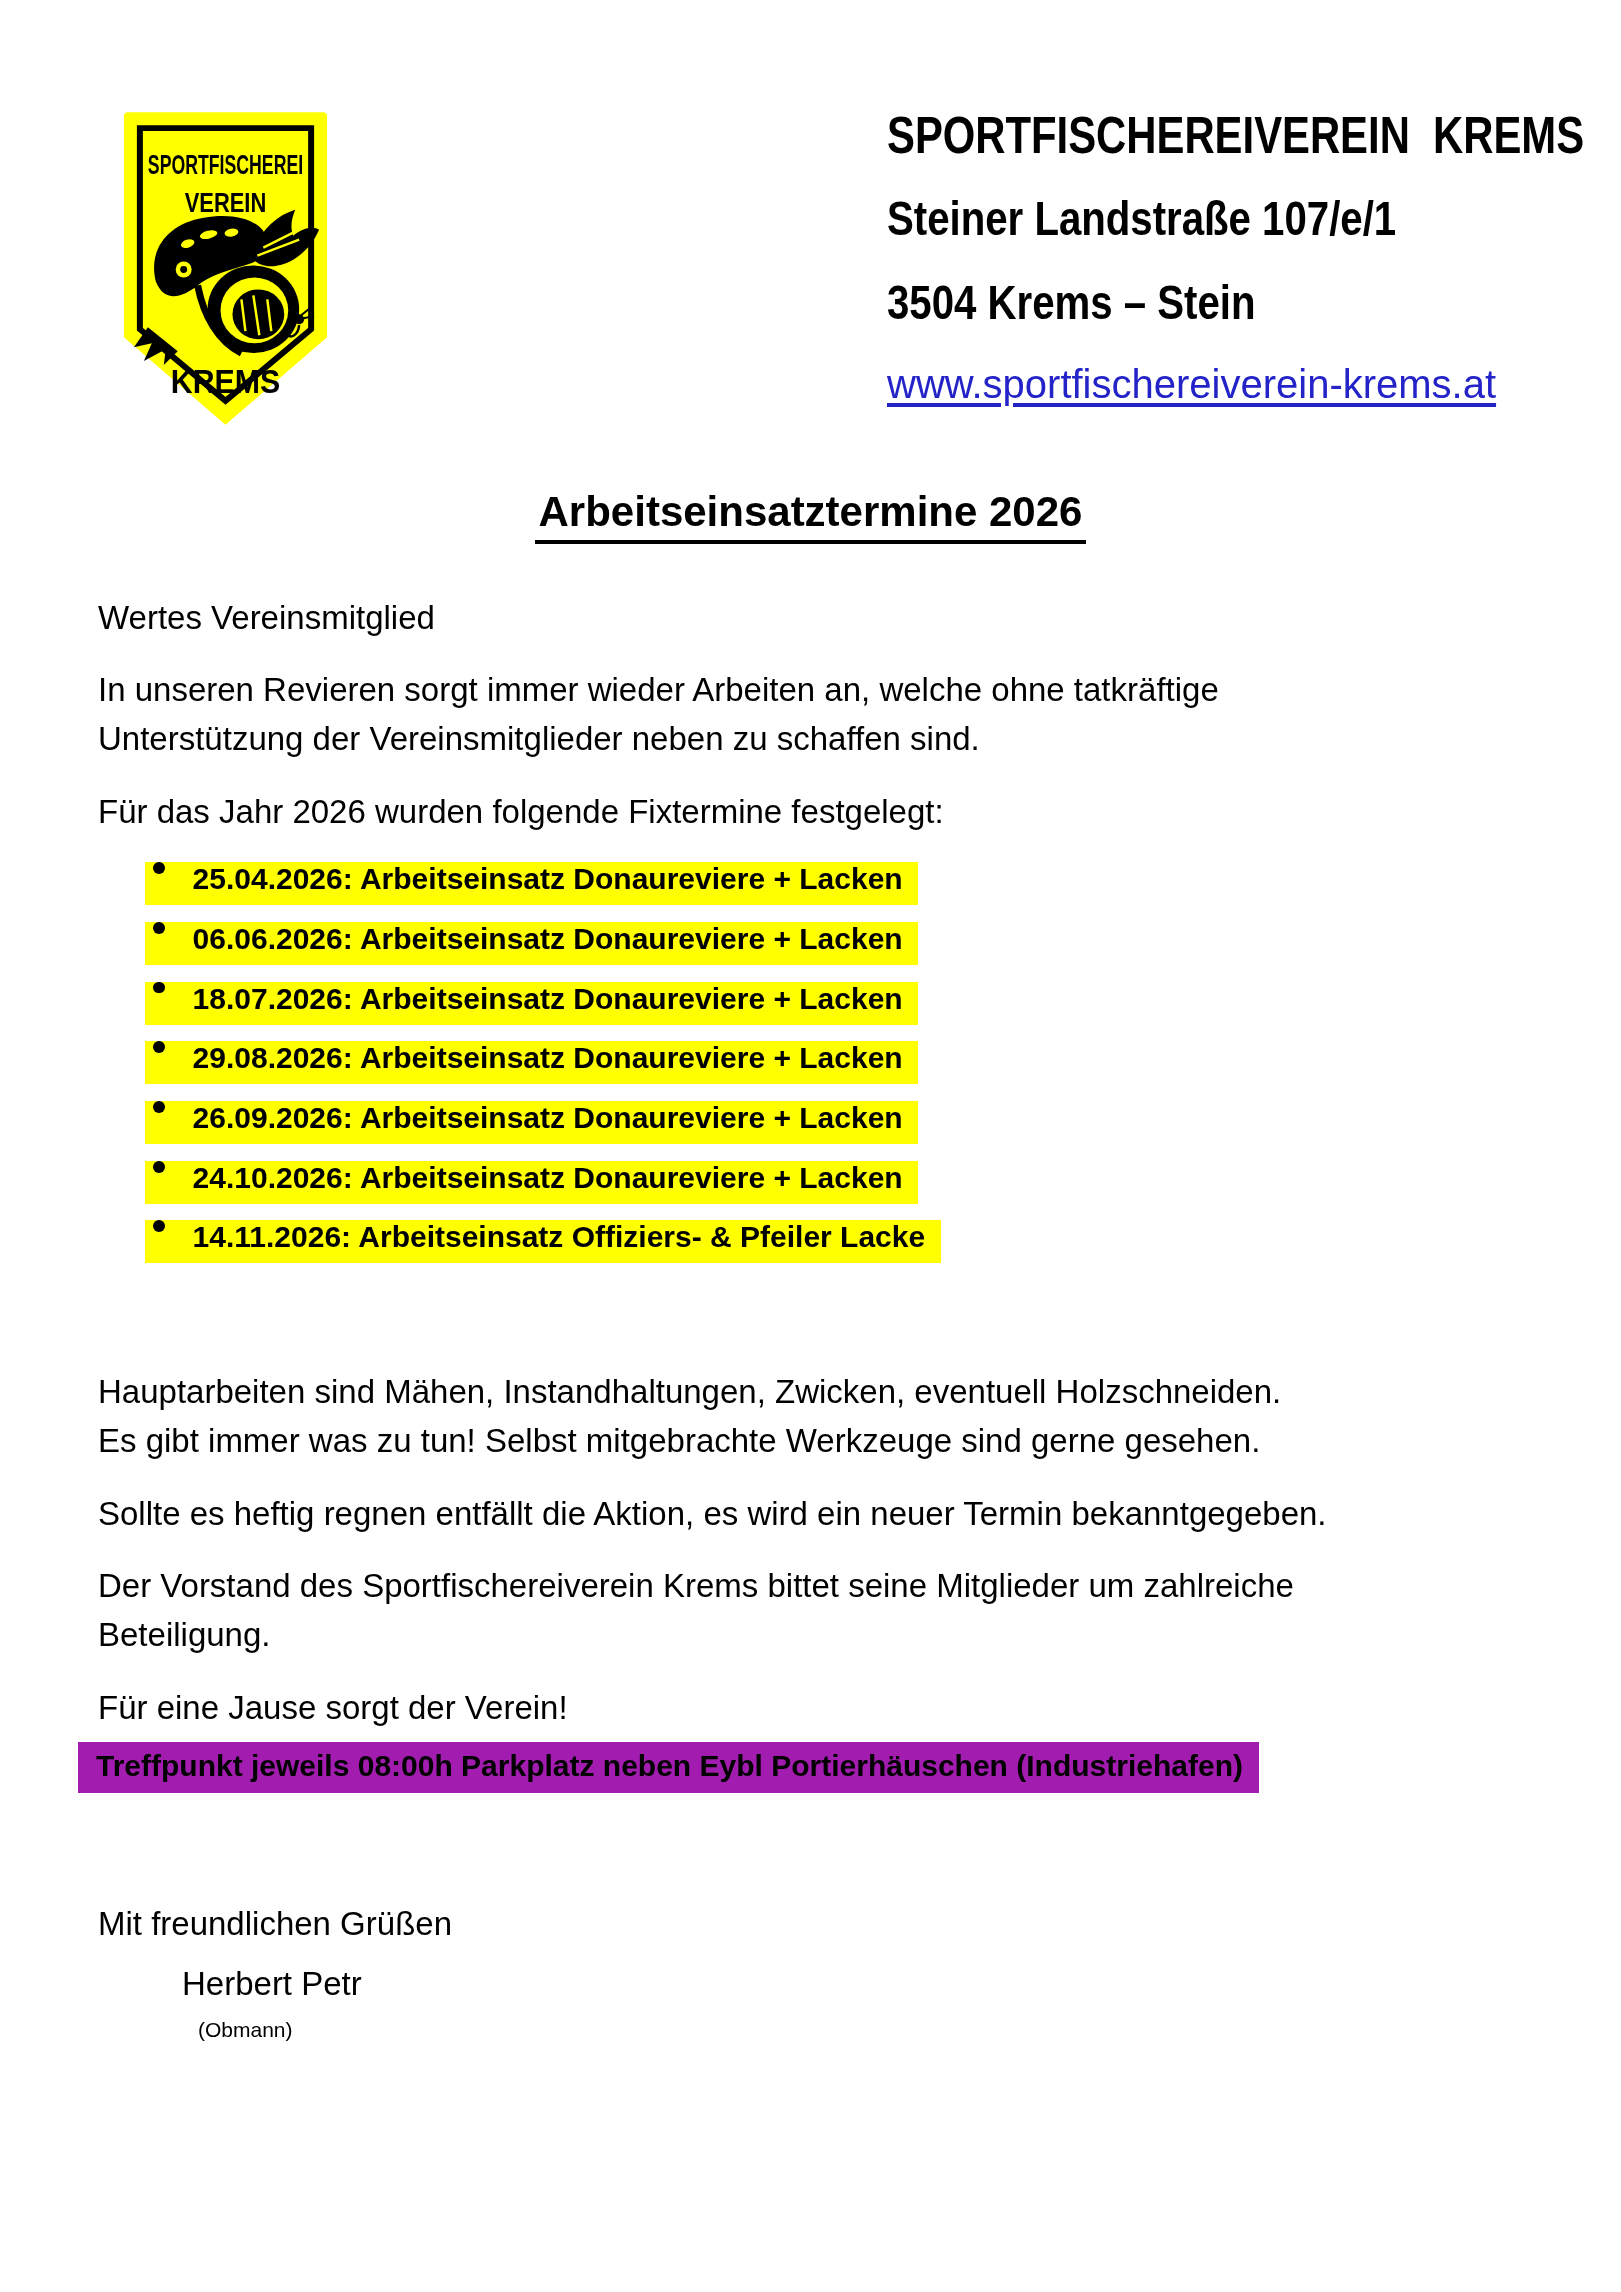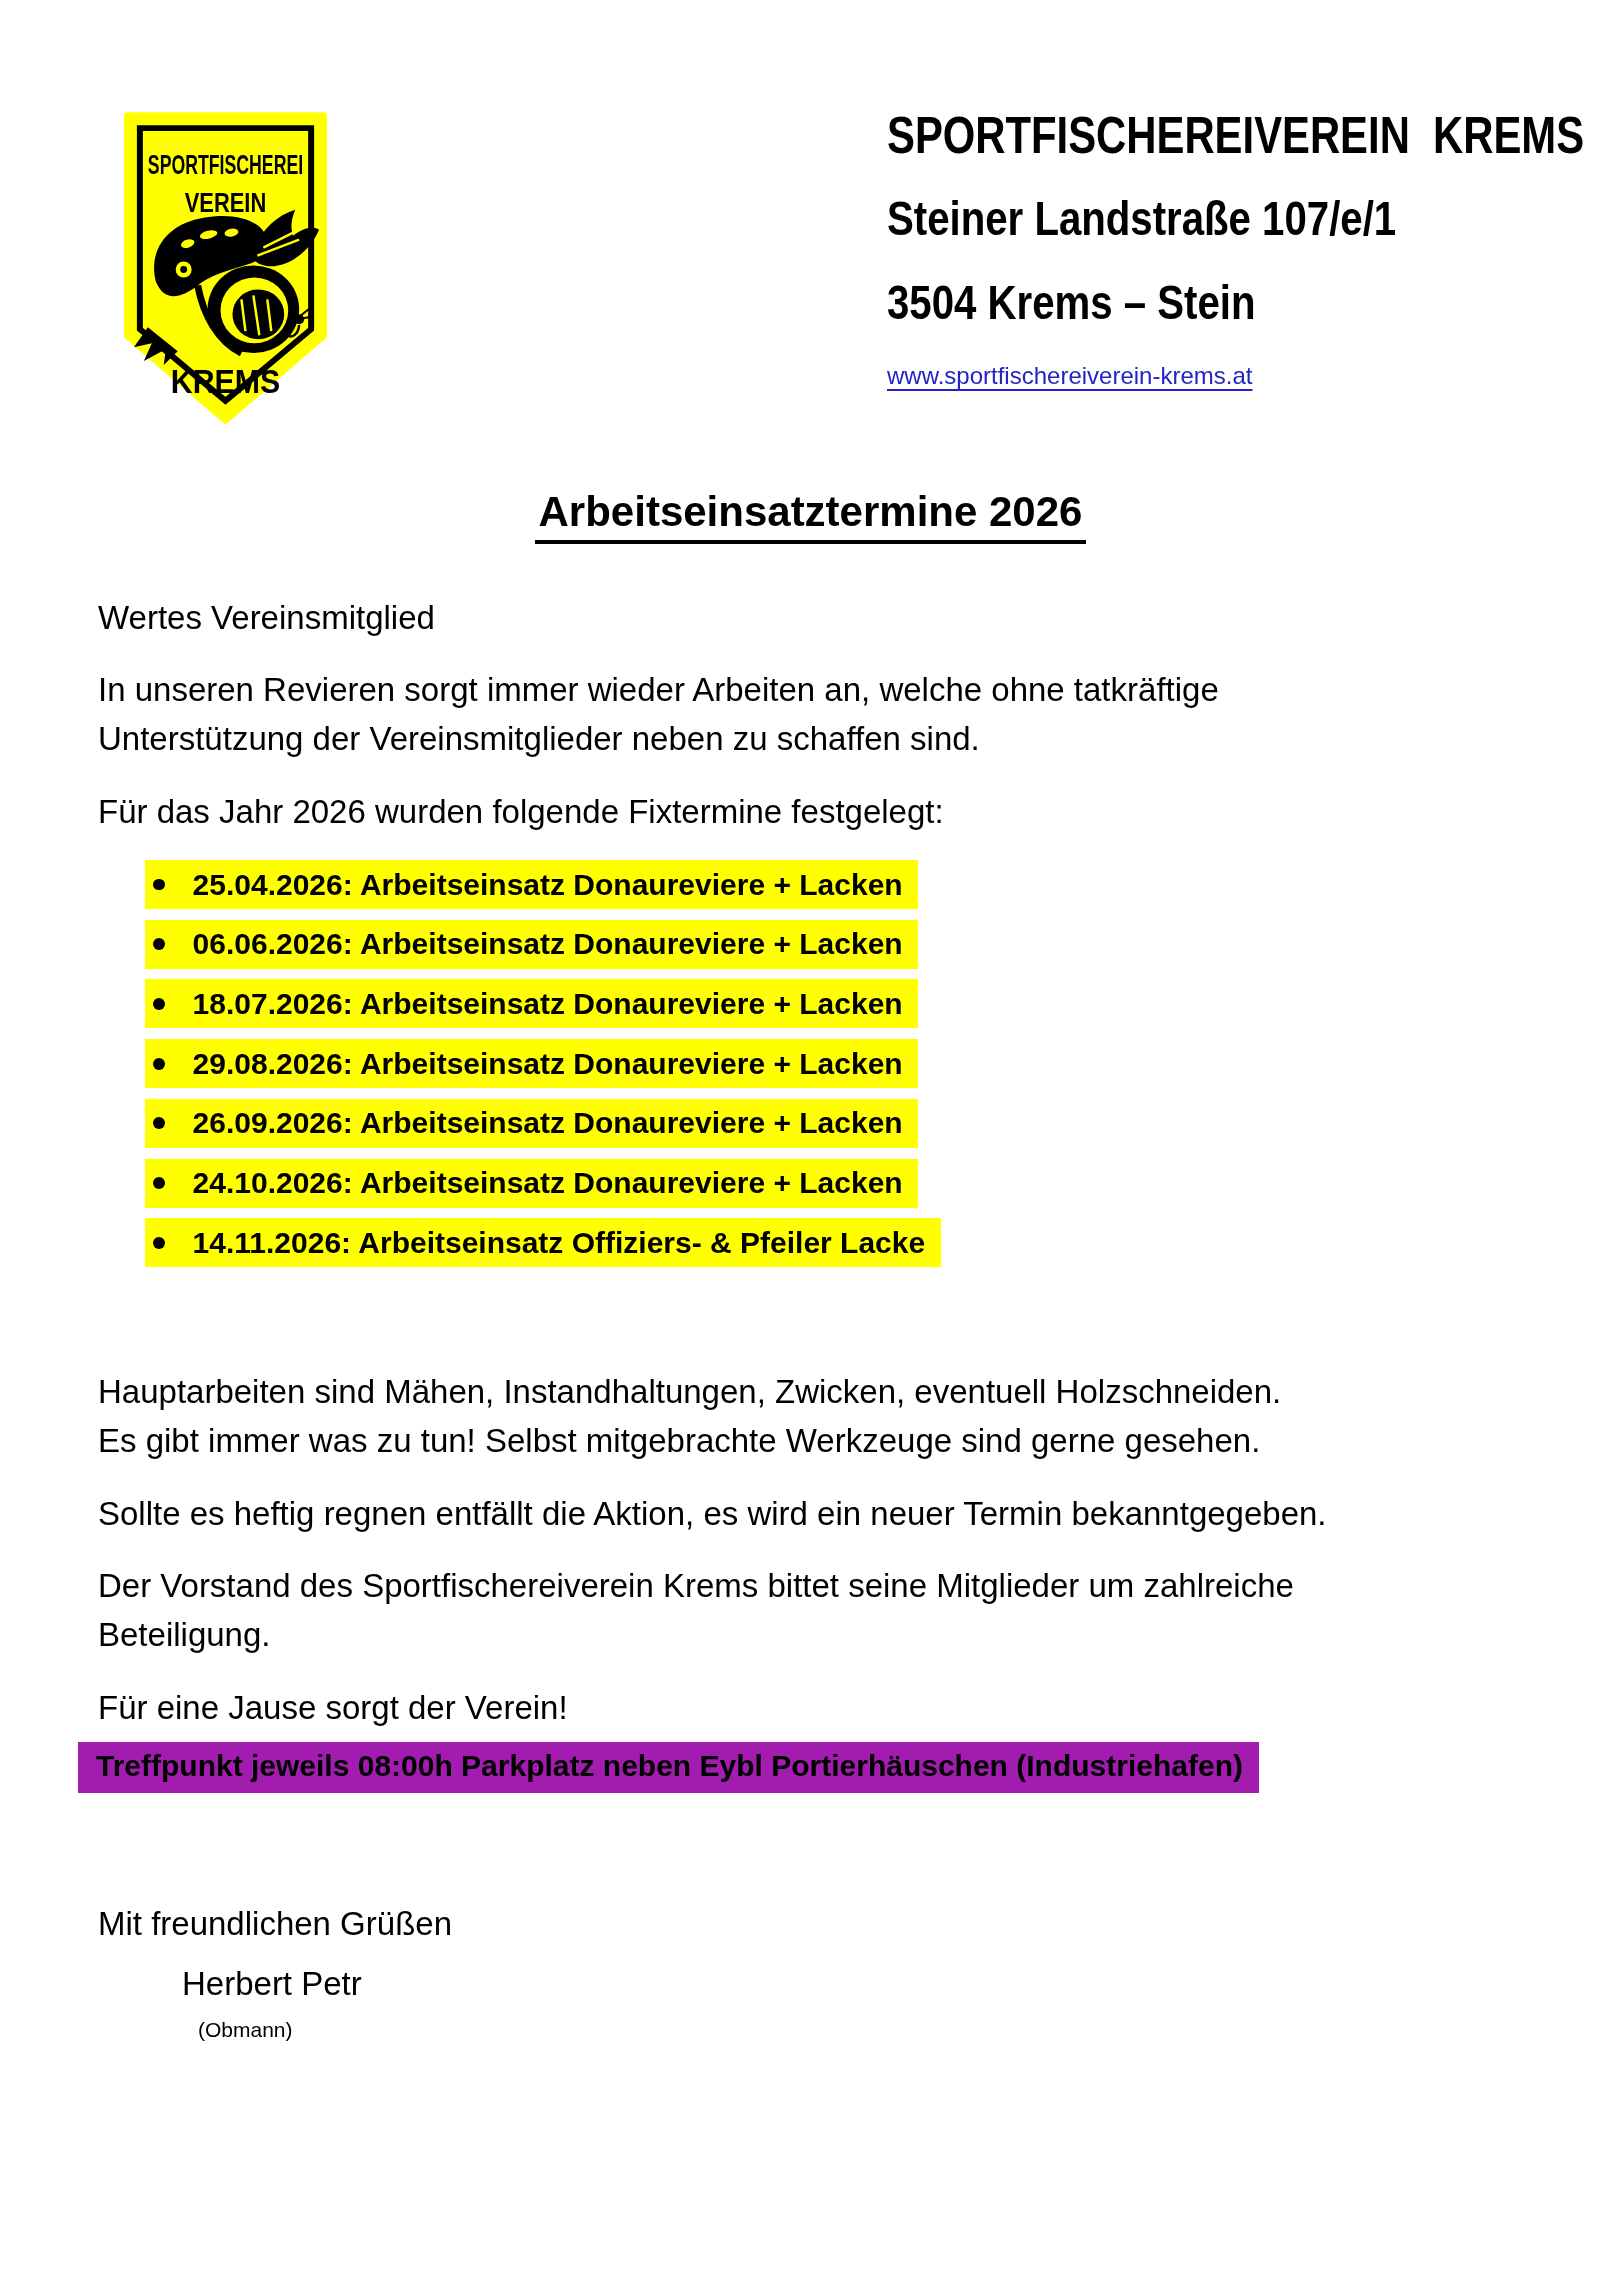"www.sportfischereiverein-krems.at" .website-link { font-size: 24px -> 40px }
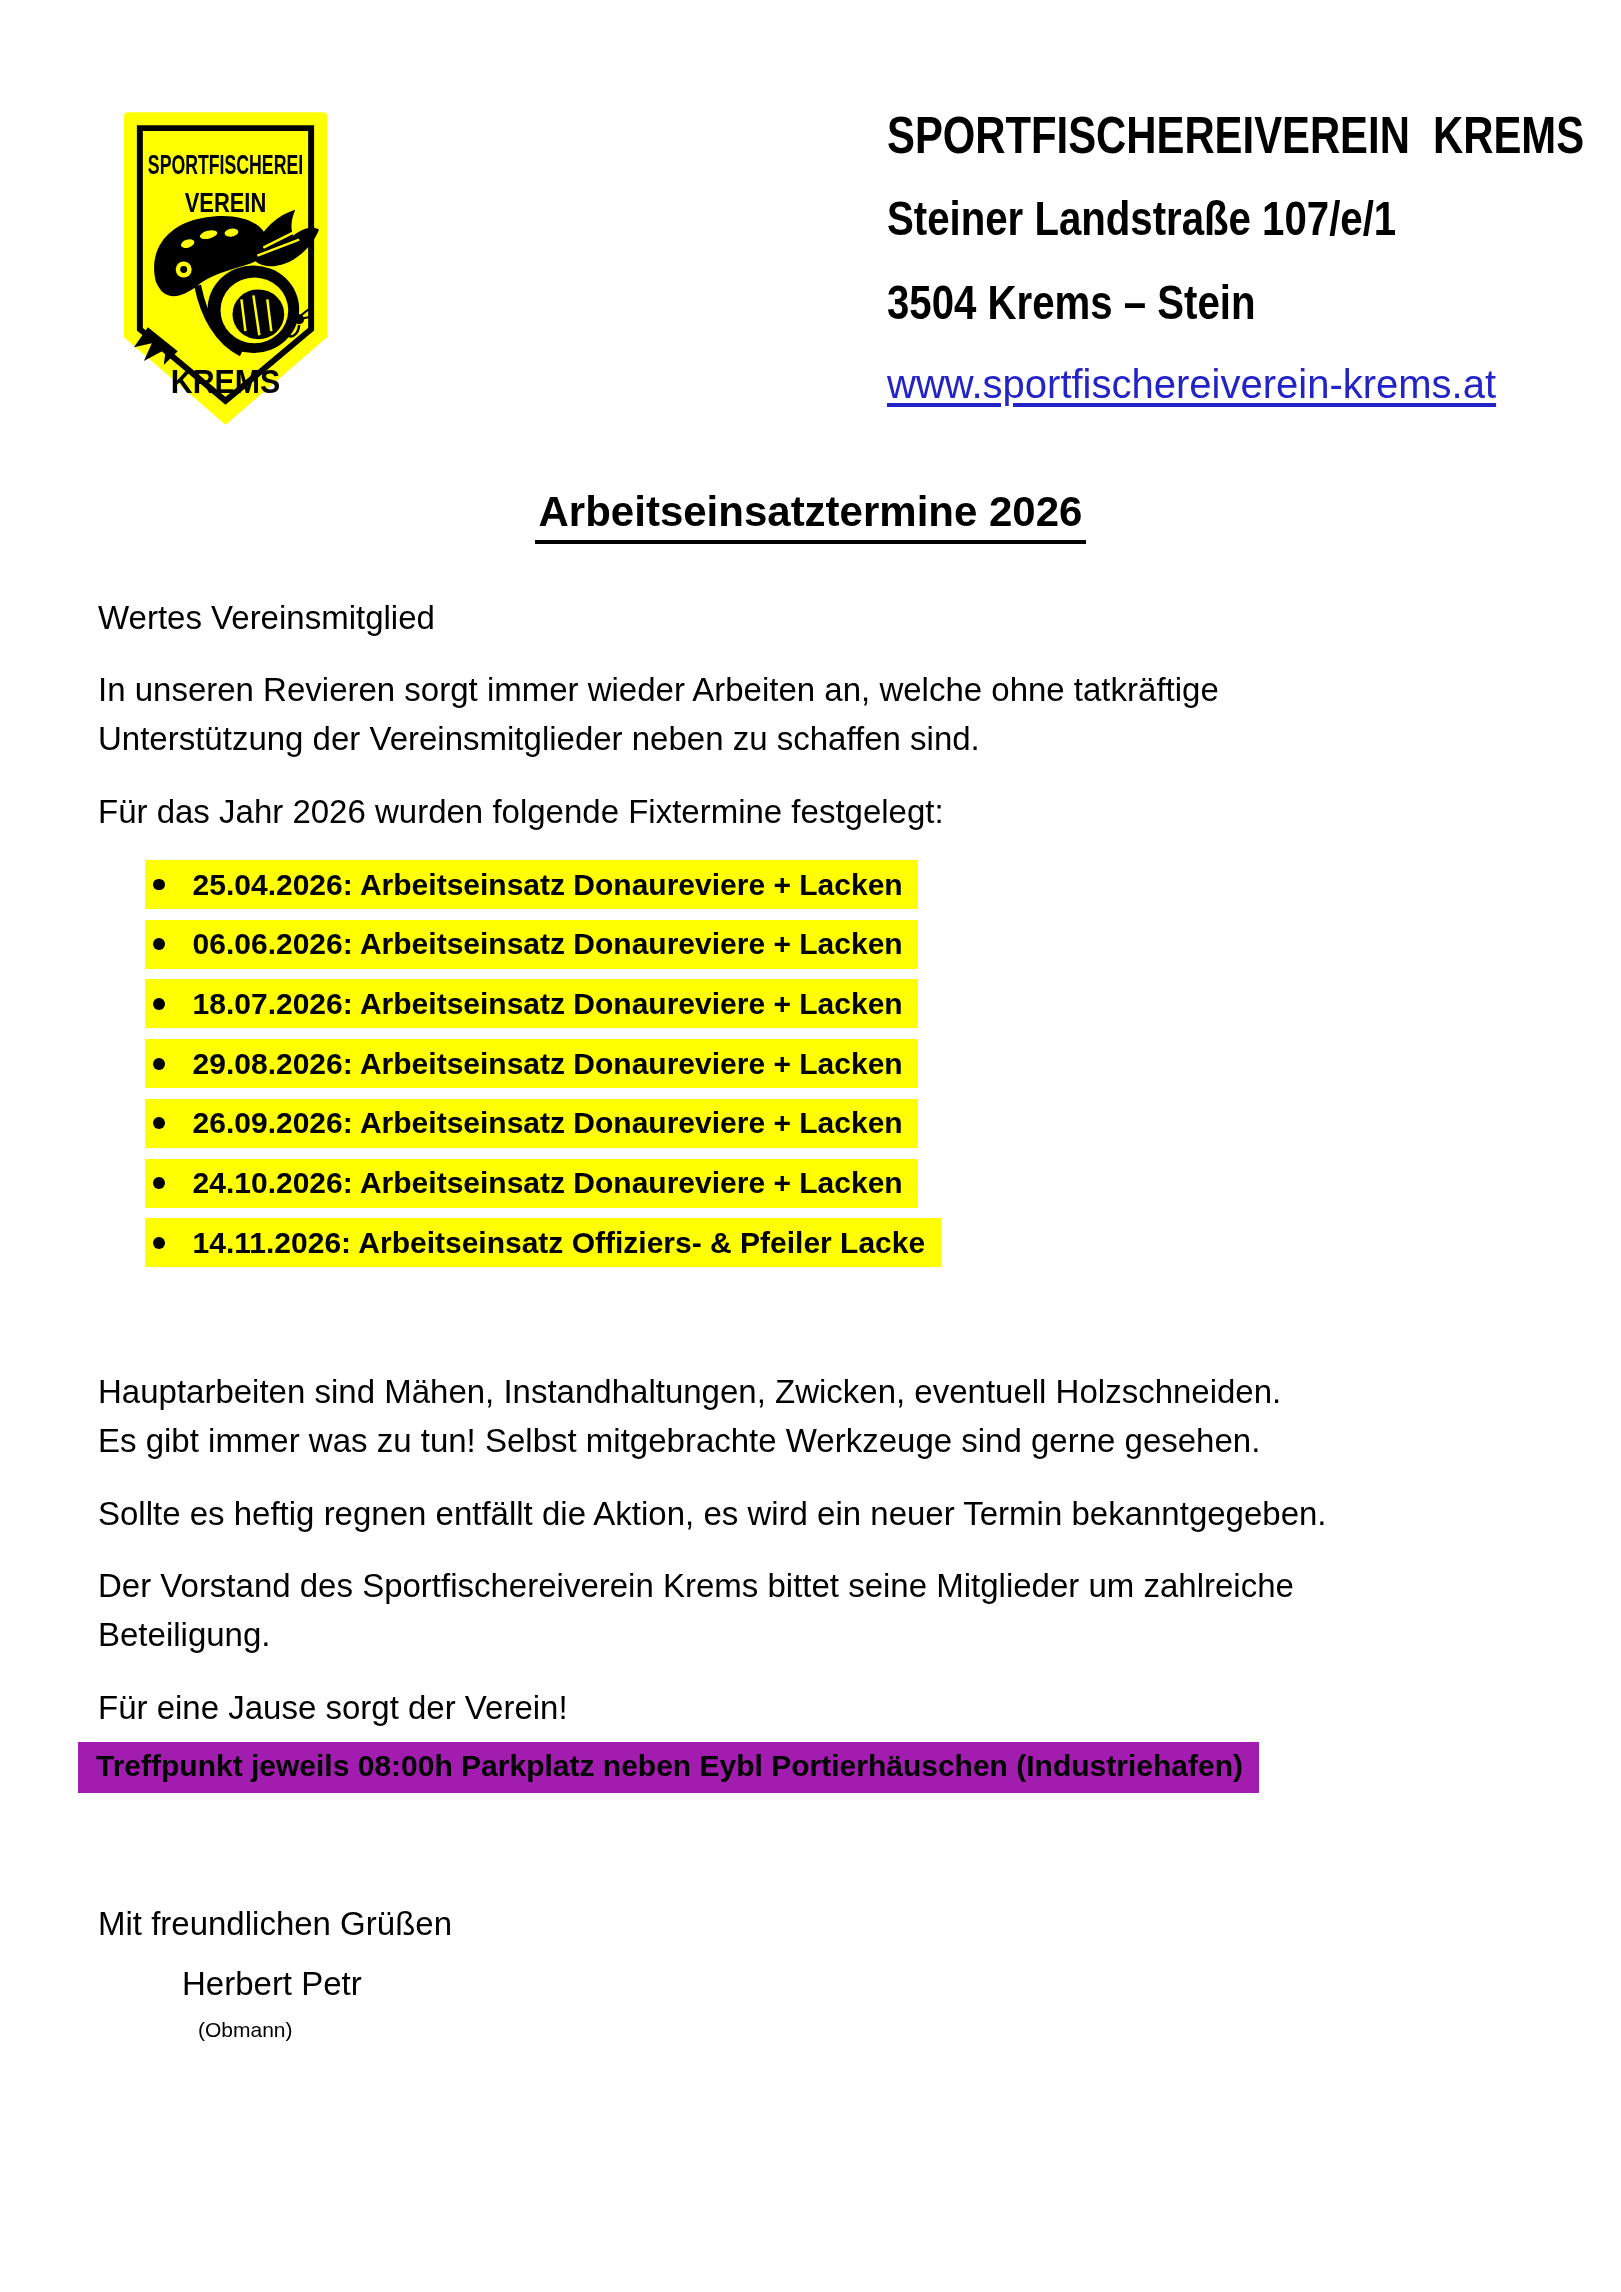"25.04.2026: Arbeitseinsatz Donaureviere" .hl-item { align-items: center -> flex-start; height: 49px -> 43px }
